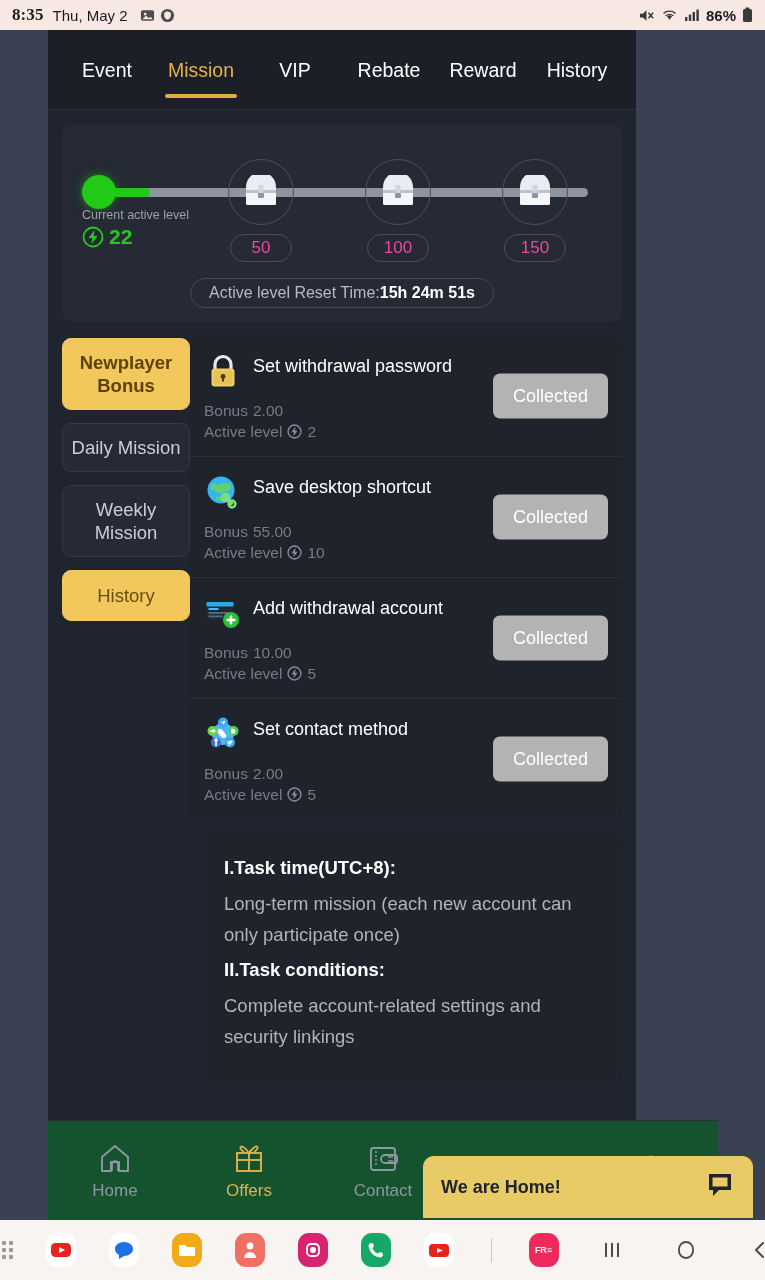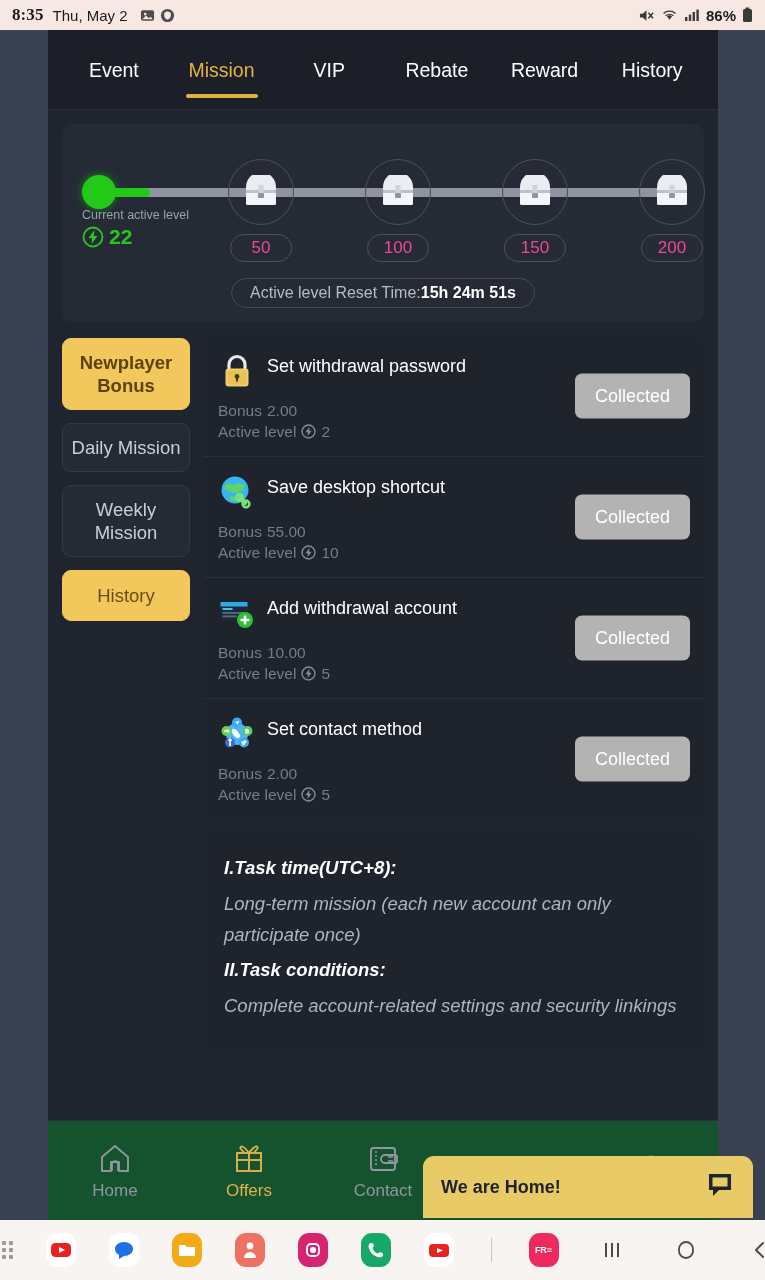"Event" .app { width: 670px -> 588px }
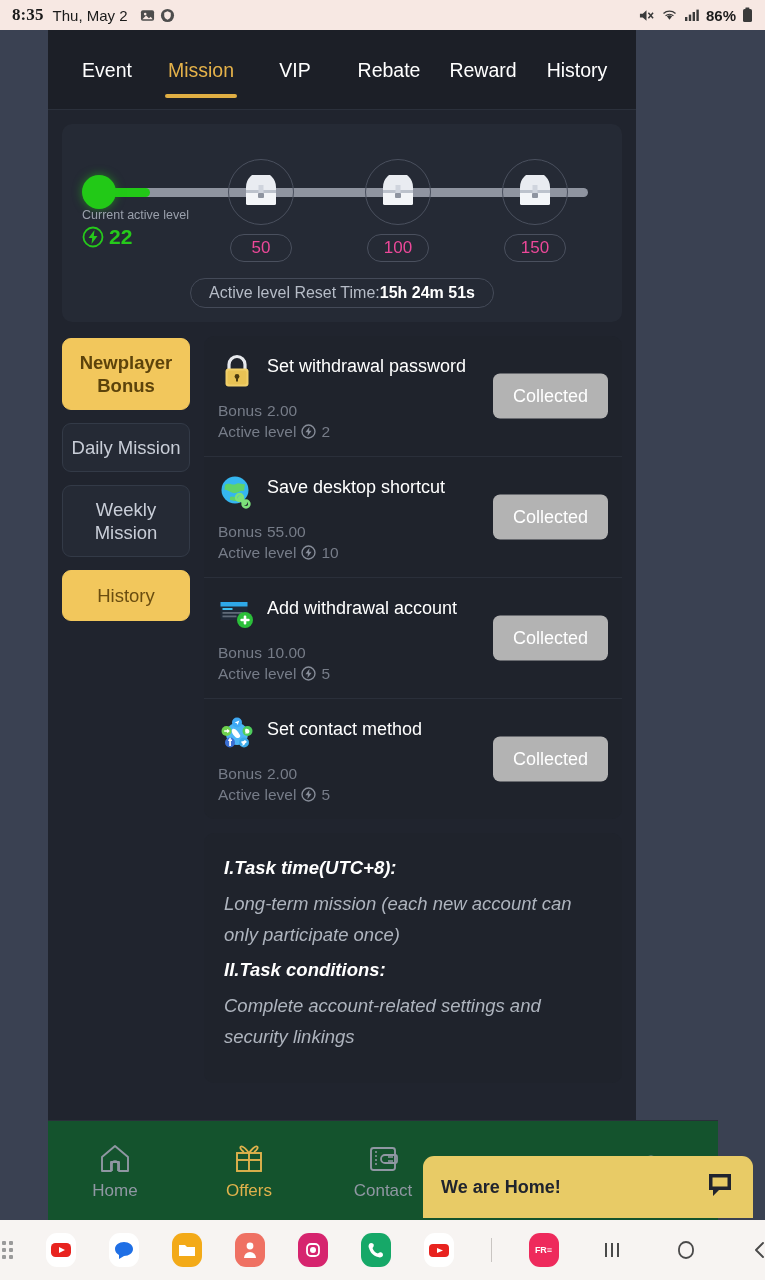"Newplayer Bonus" .content-row { gap: 14px -> none }
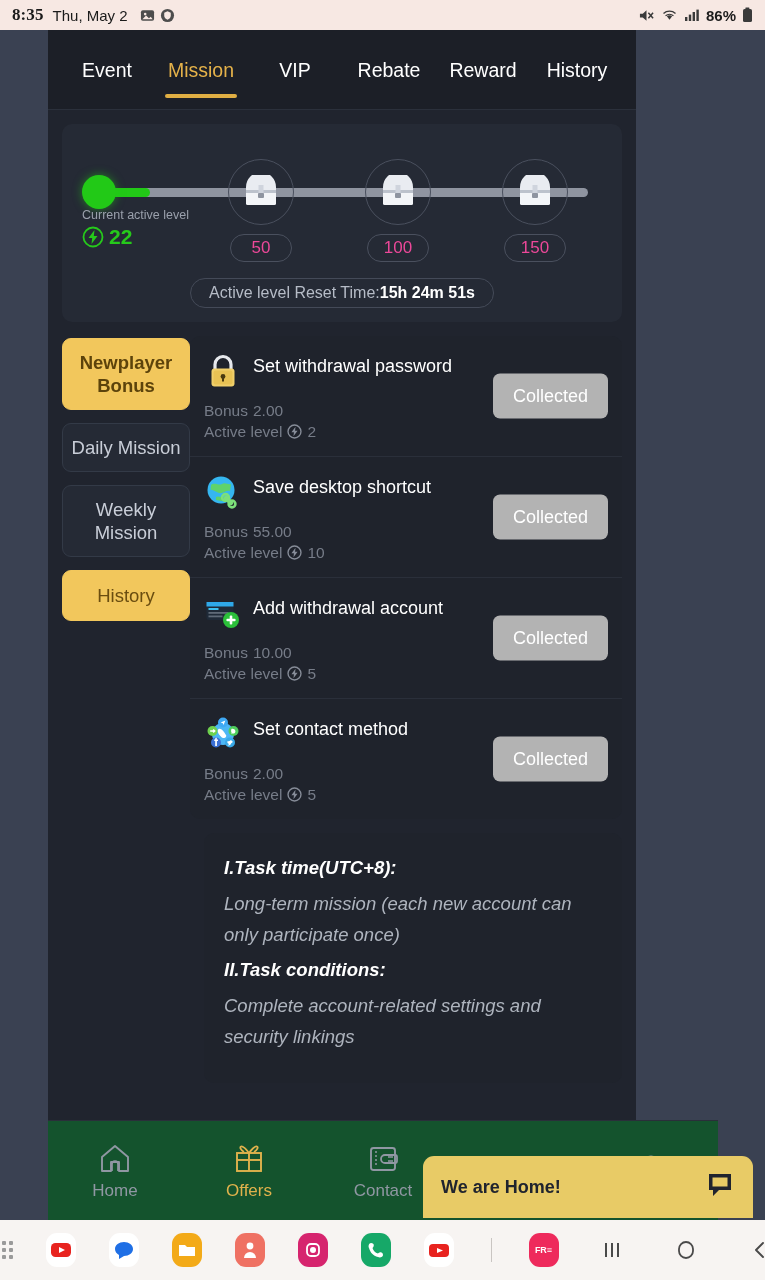"I.Task time(UTC+8):" div.desc { font-style: italic -> none }
